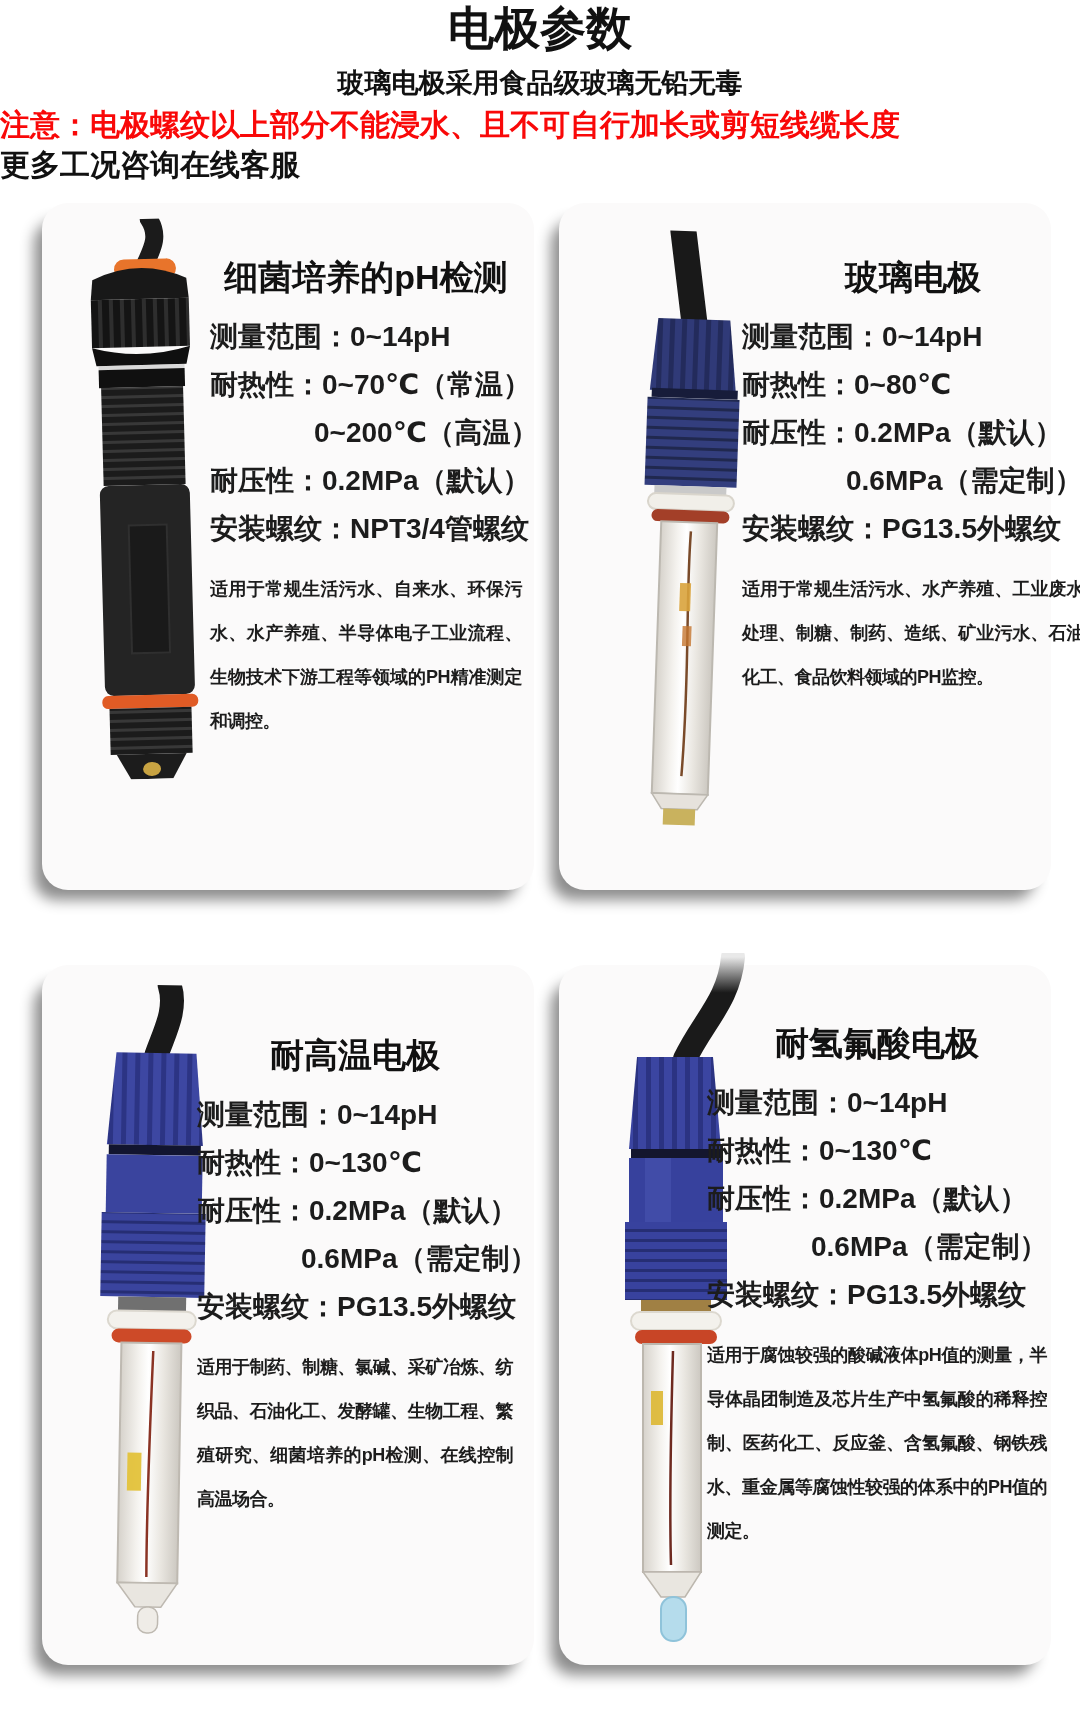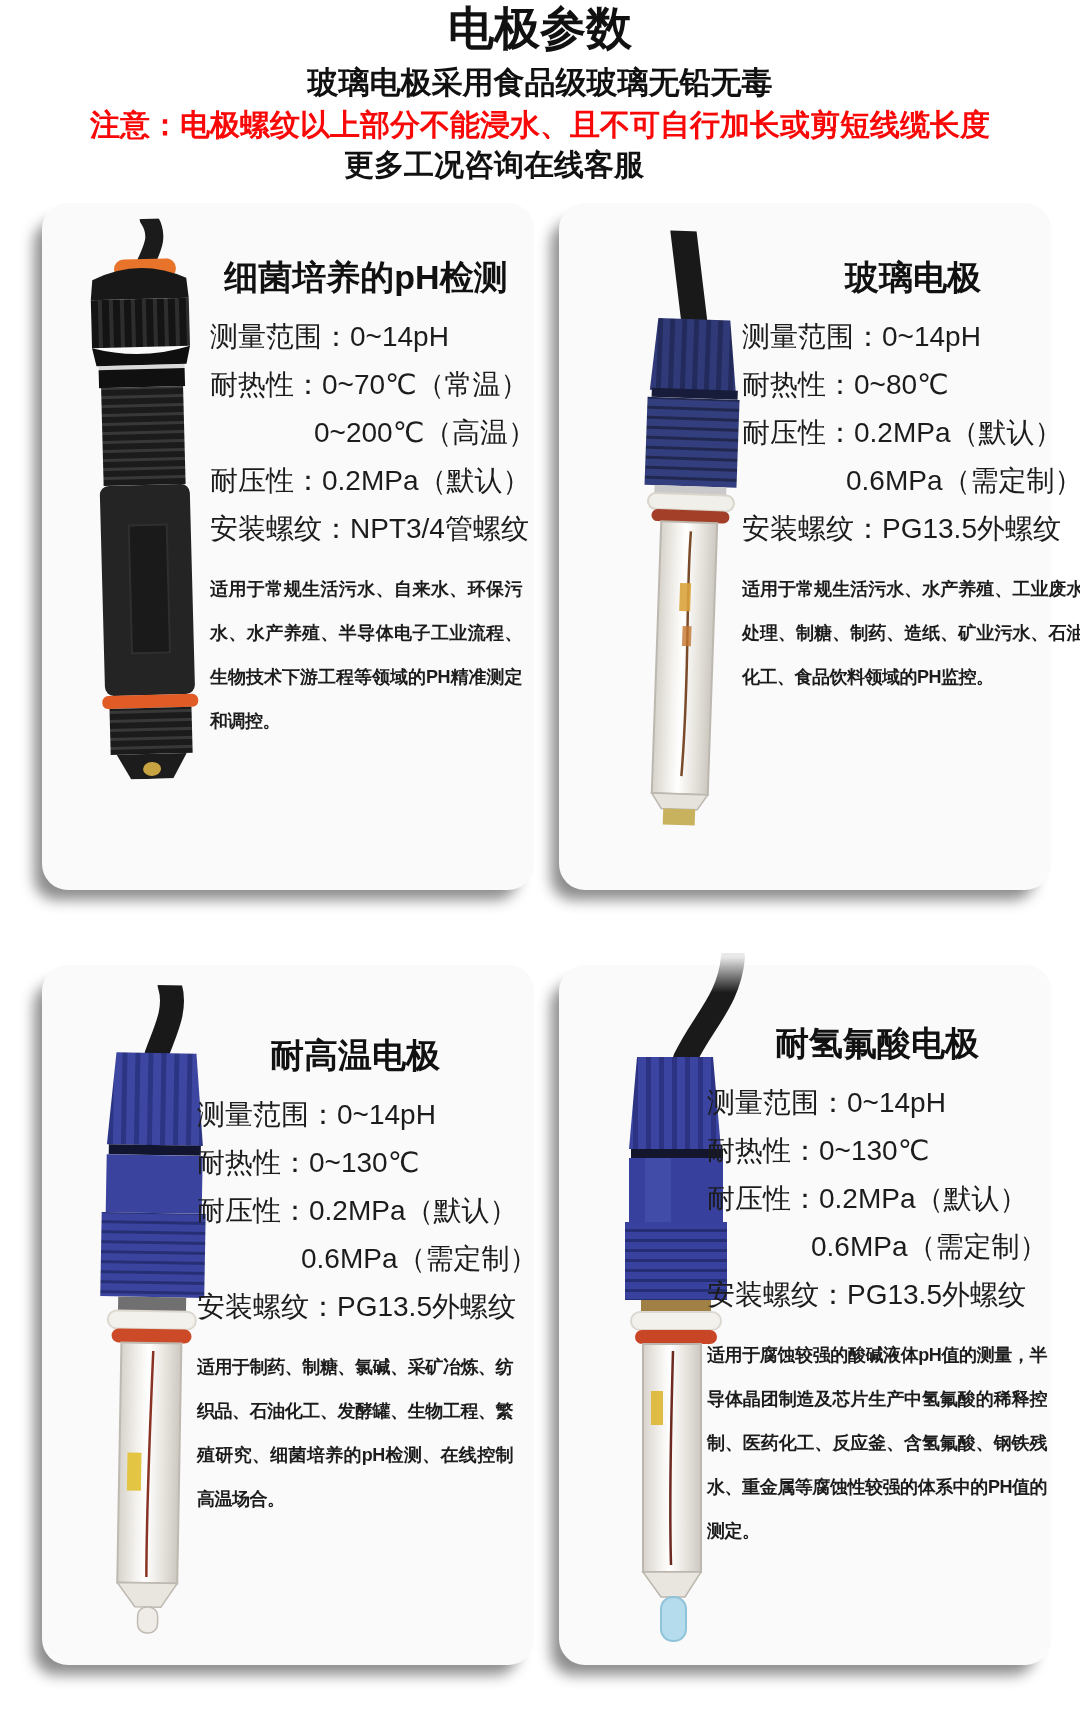"玻璃电极采用食品级玻璃无铅无毒" .subtitle { font-size: 31px -> 27px }
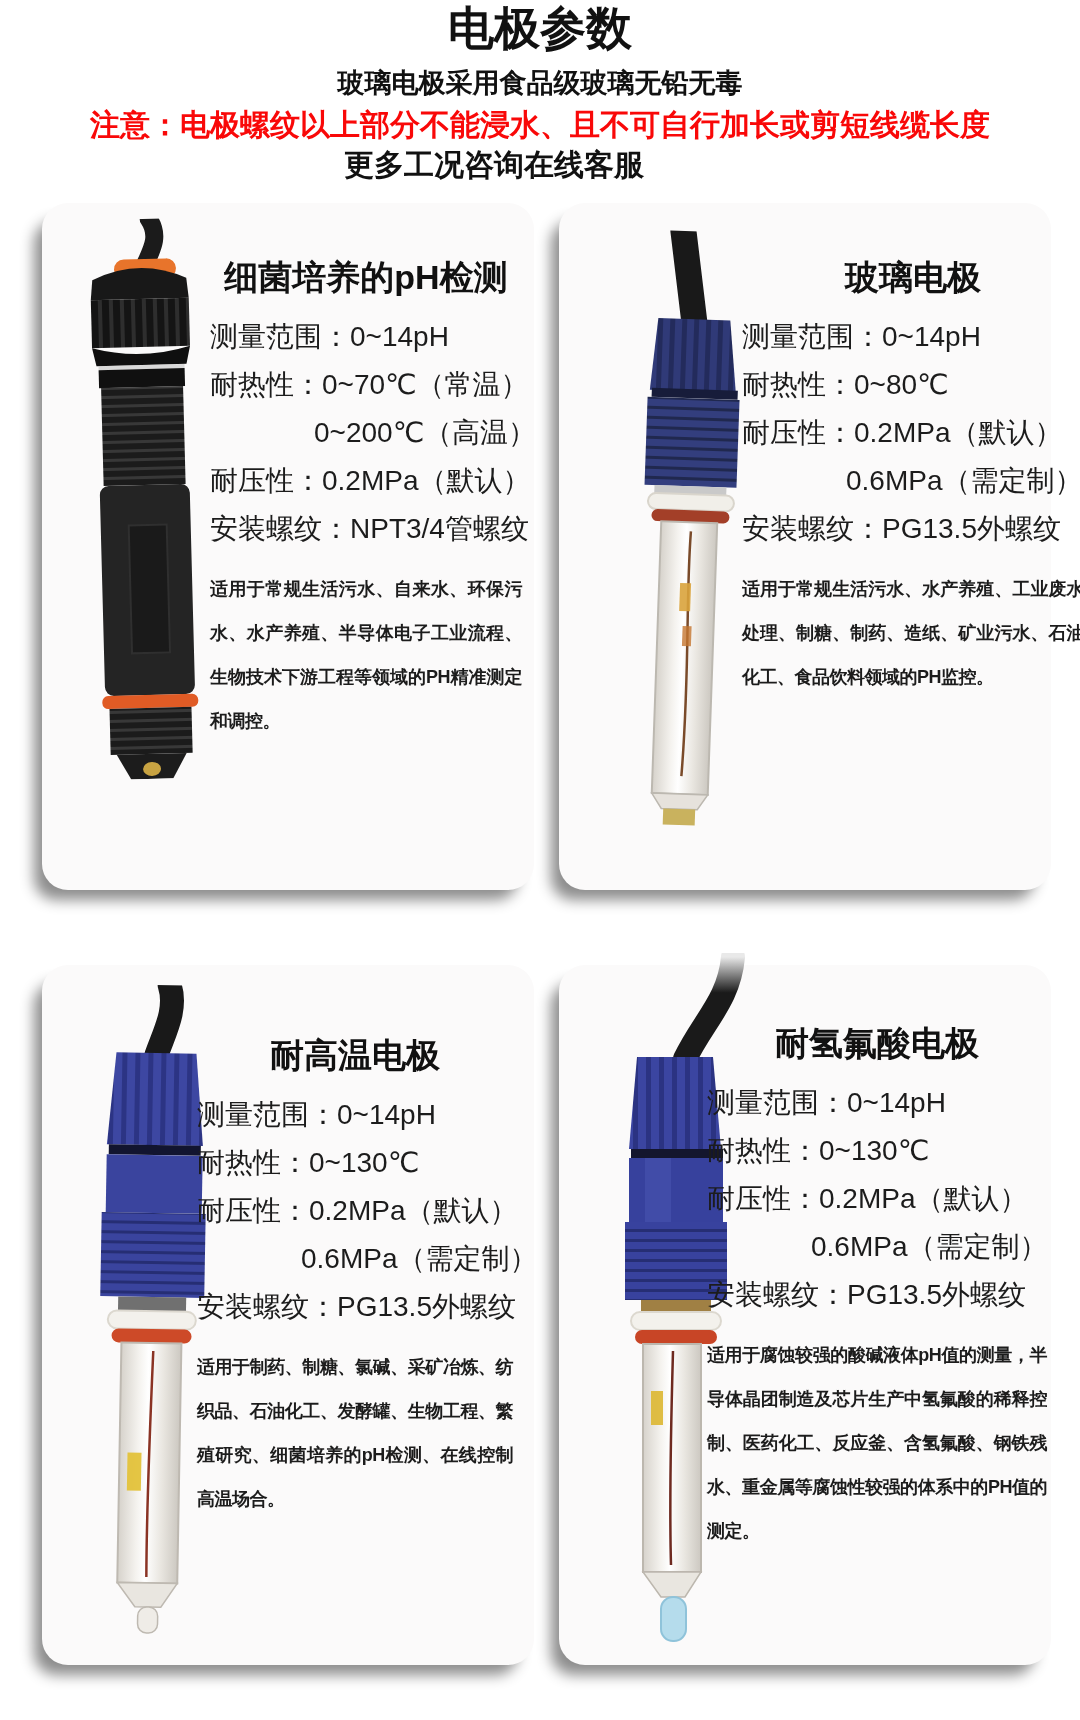"注意：电极螺纹以上部分不能浸水、且不可自行加长或剪短线缆长度" .warning { text-align: center -> none }
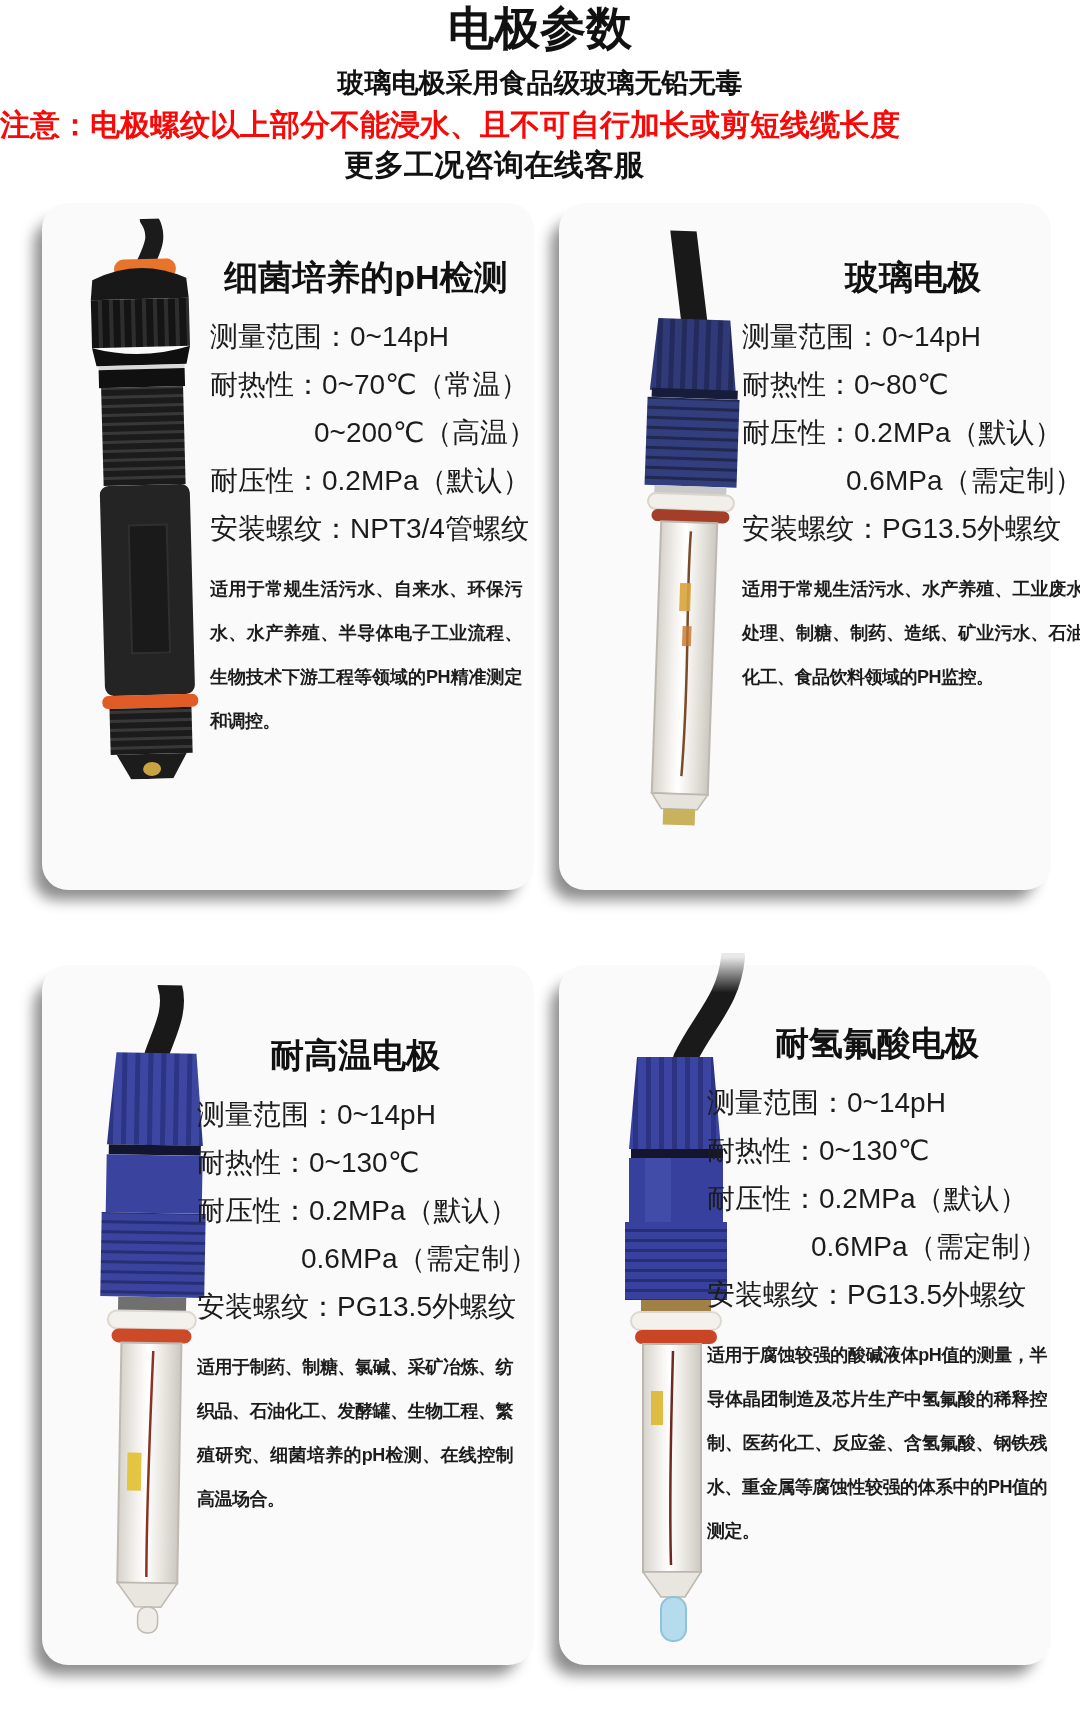"更多工况咨询在线客服" .service { text-align: center -> left }
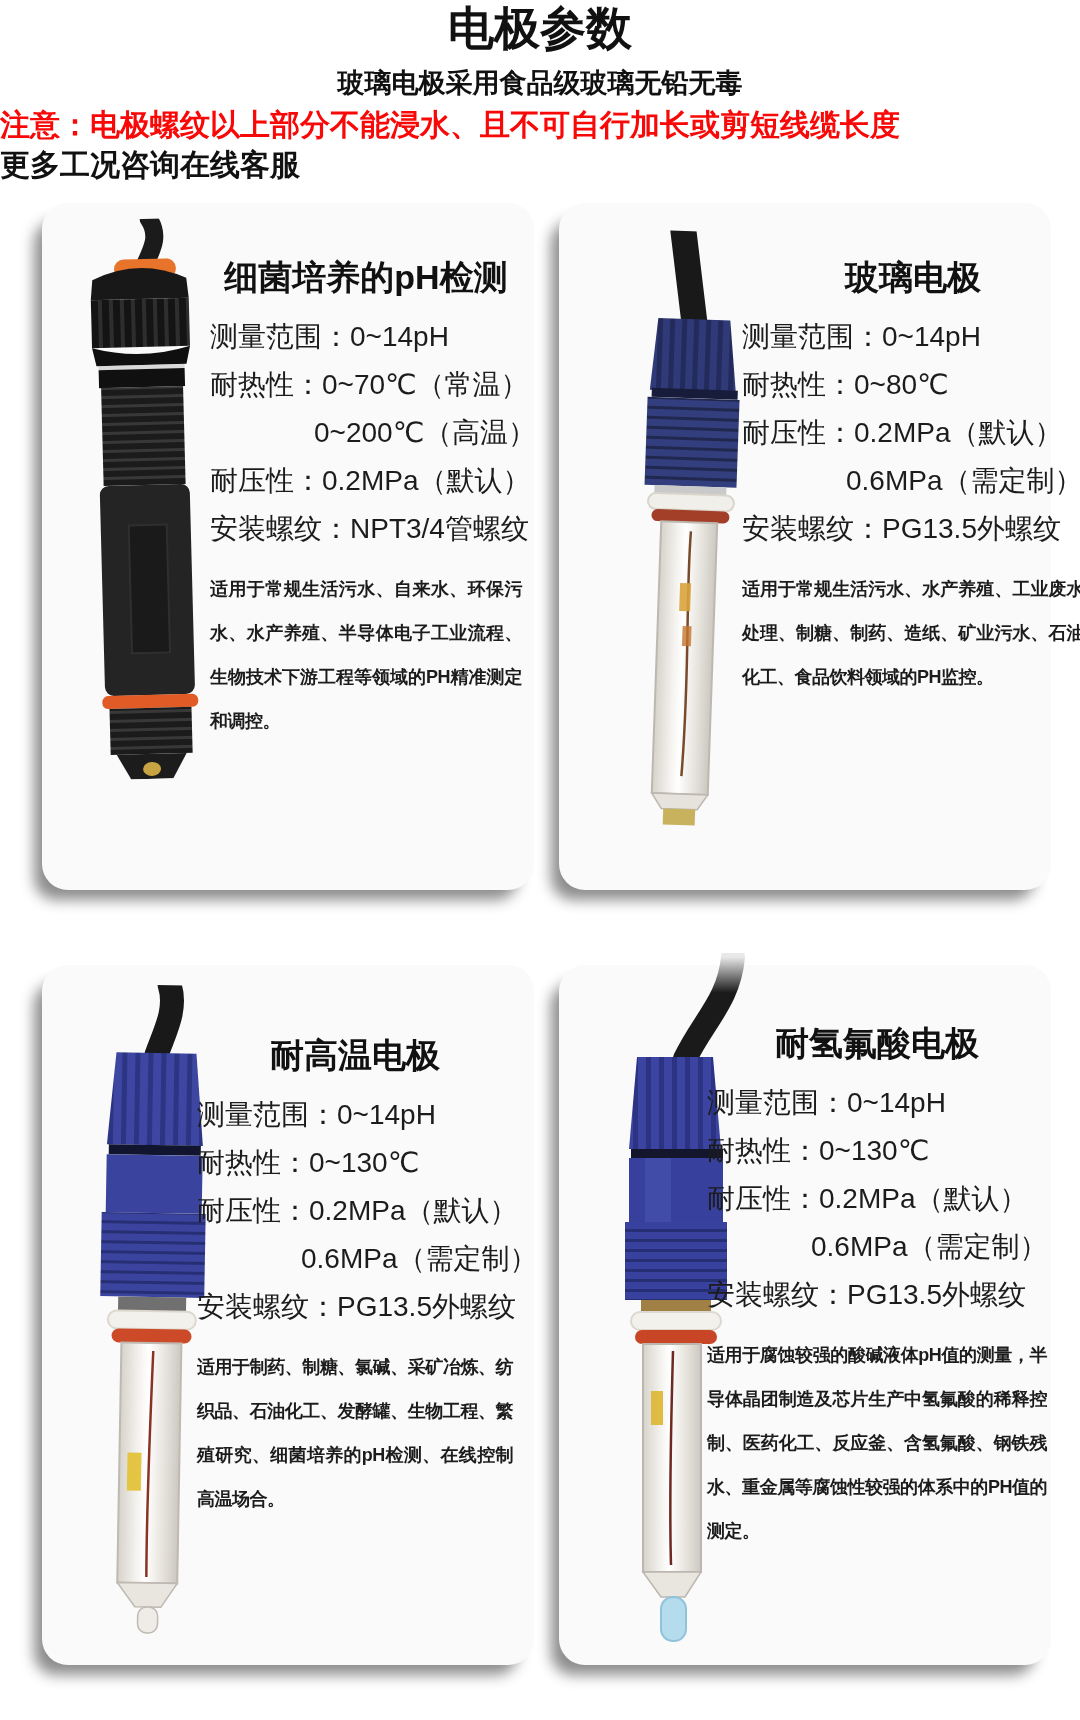"测量范围：0~14pH" .spec { font-weight: 400 -> 700 }
